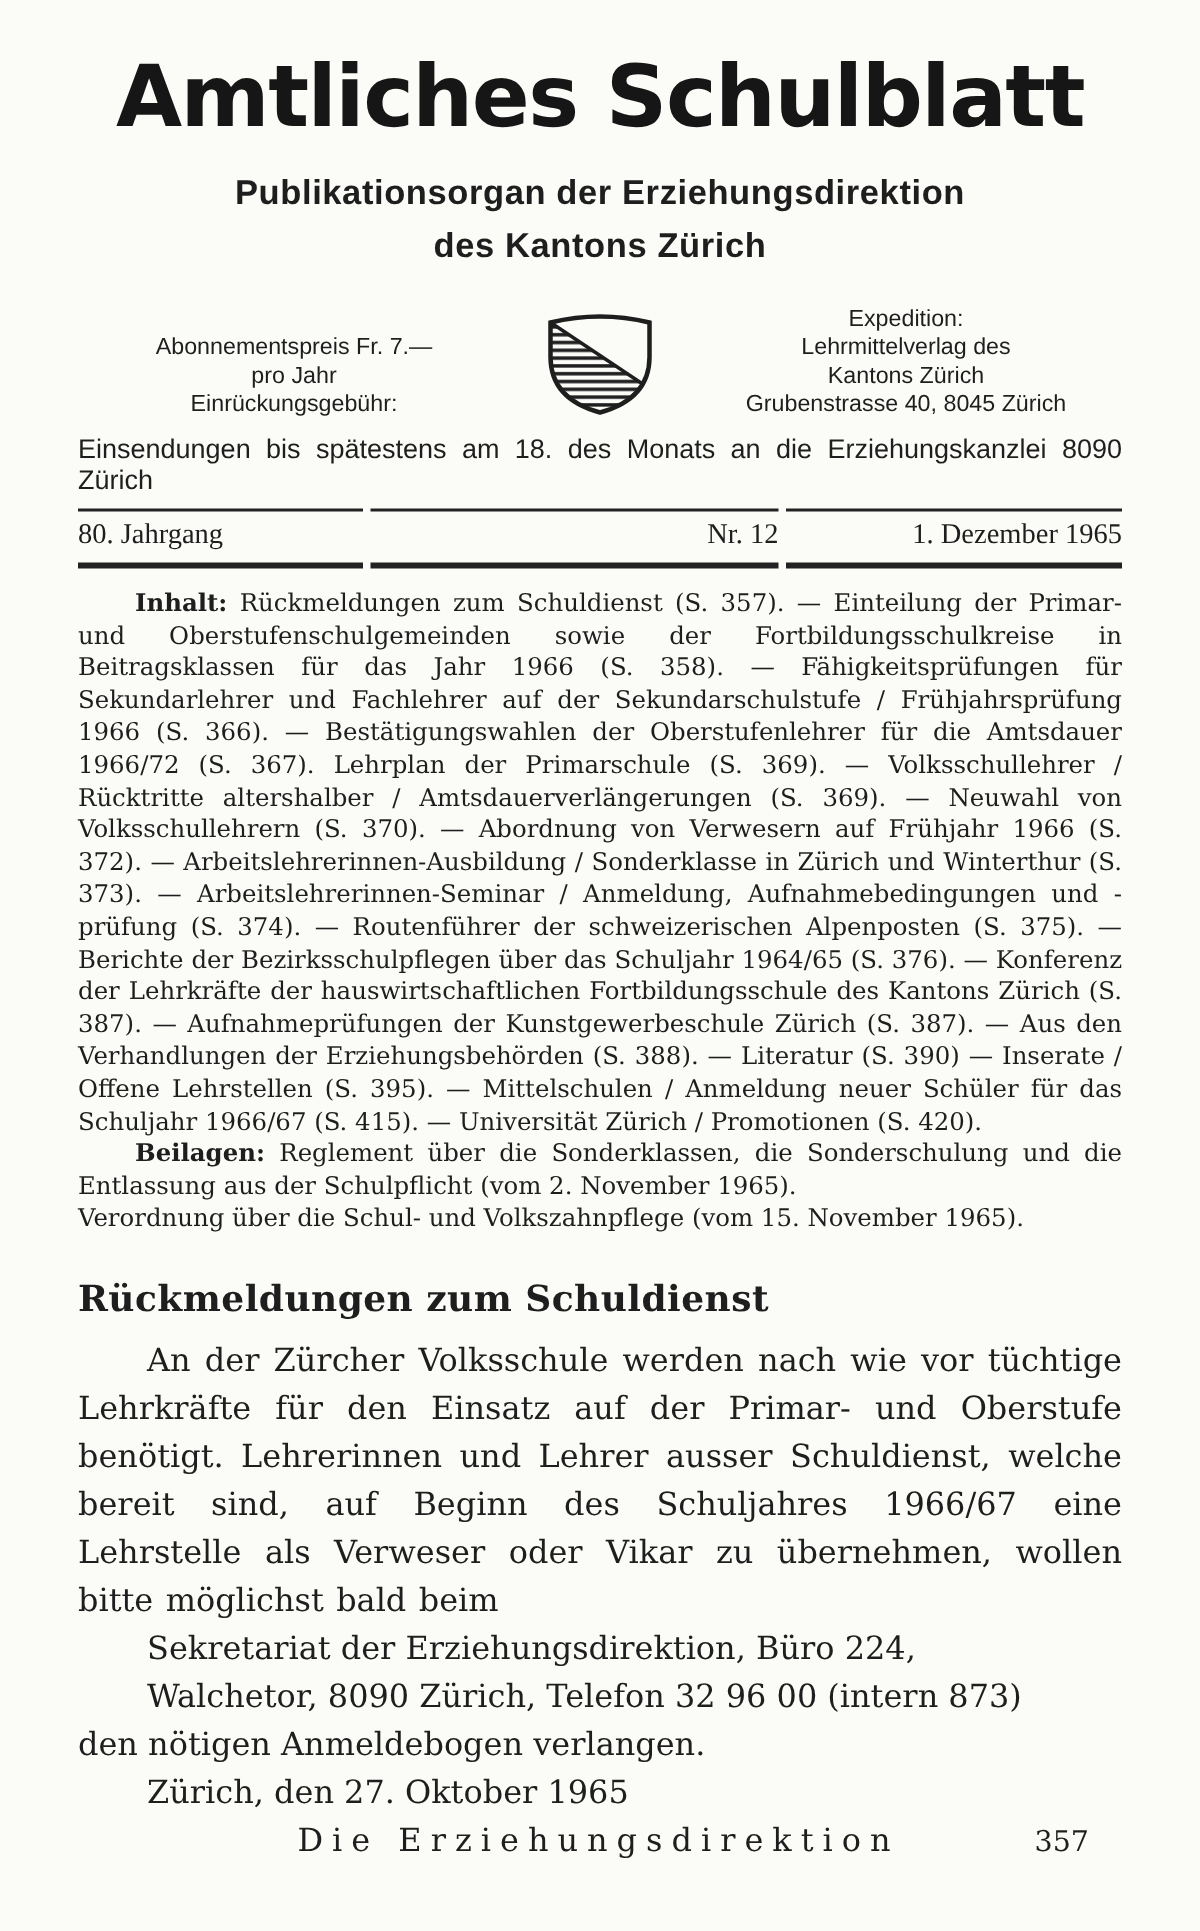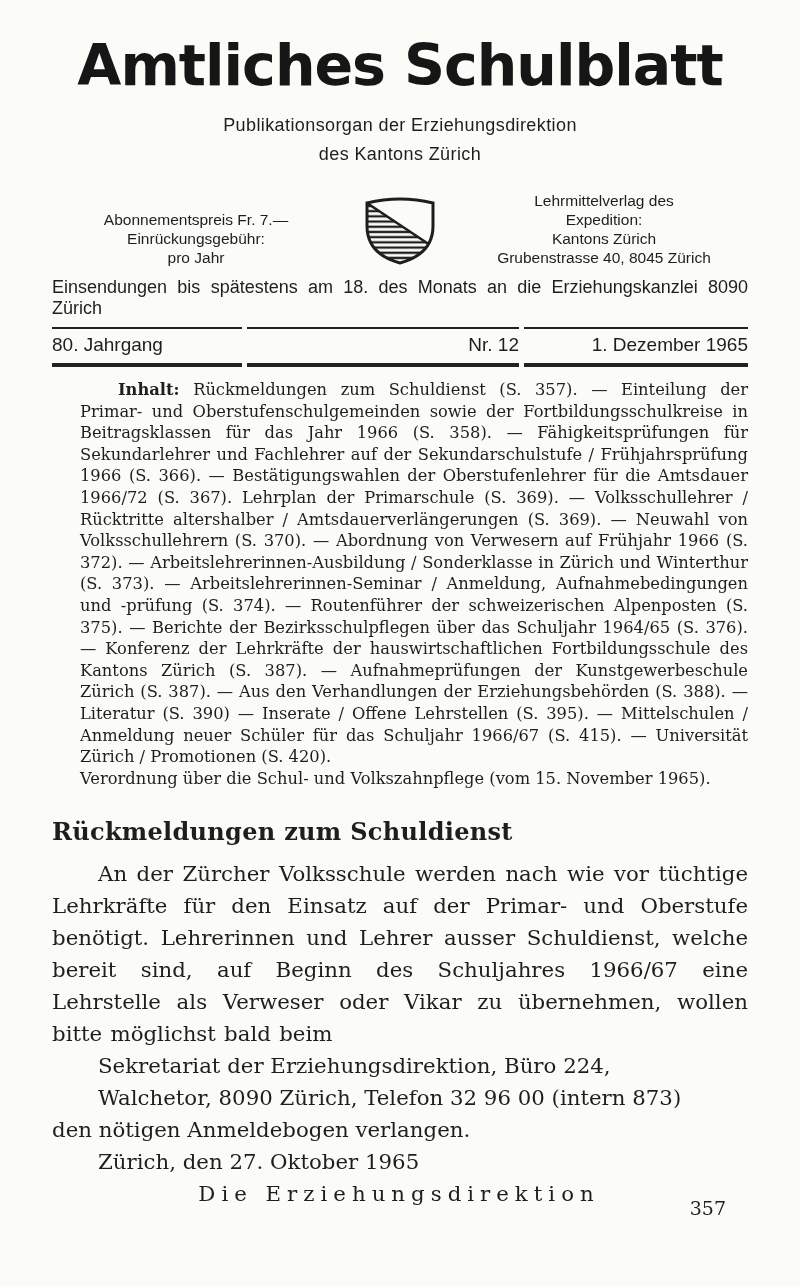"Publikationsorgan der" .subtitle { font-size: 18px -> 23px; font-weight: normal -> bold }
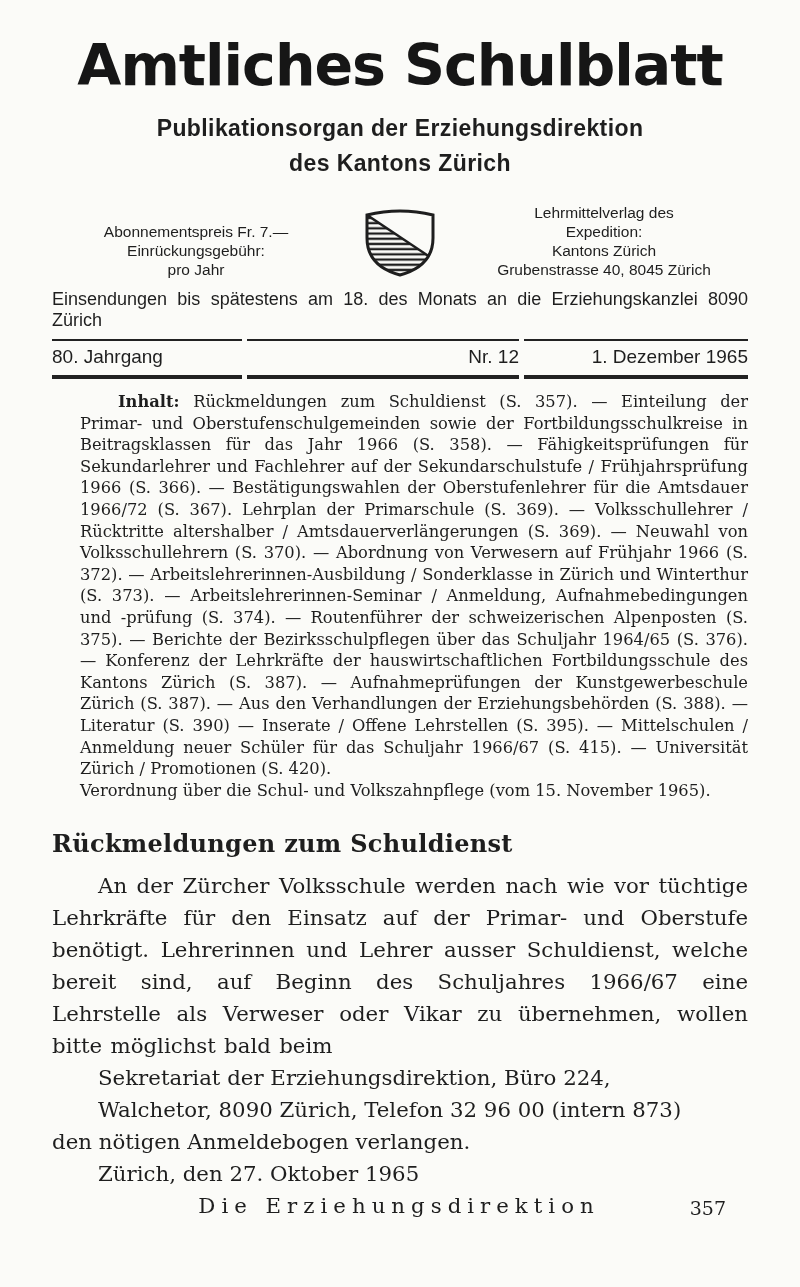"Lehrmittelverlag des" div { order: before "Expedition:" -> after "Expedition:" }
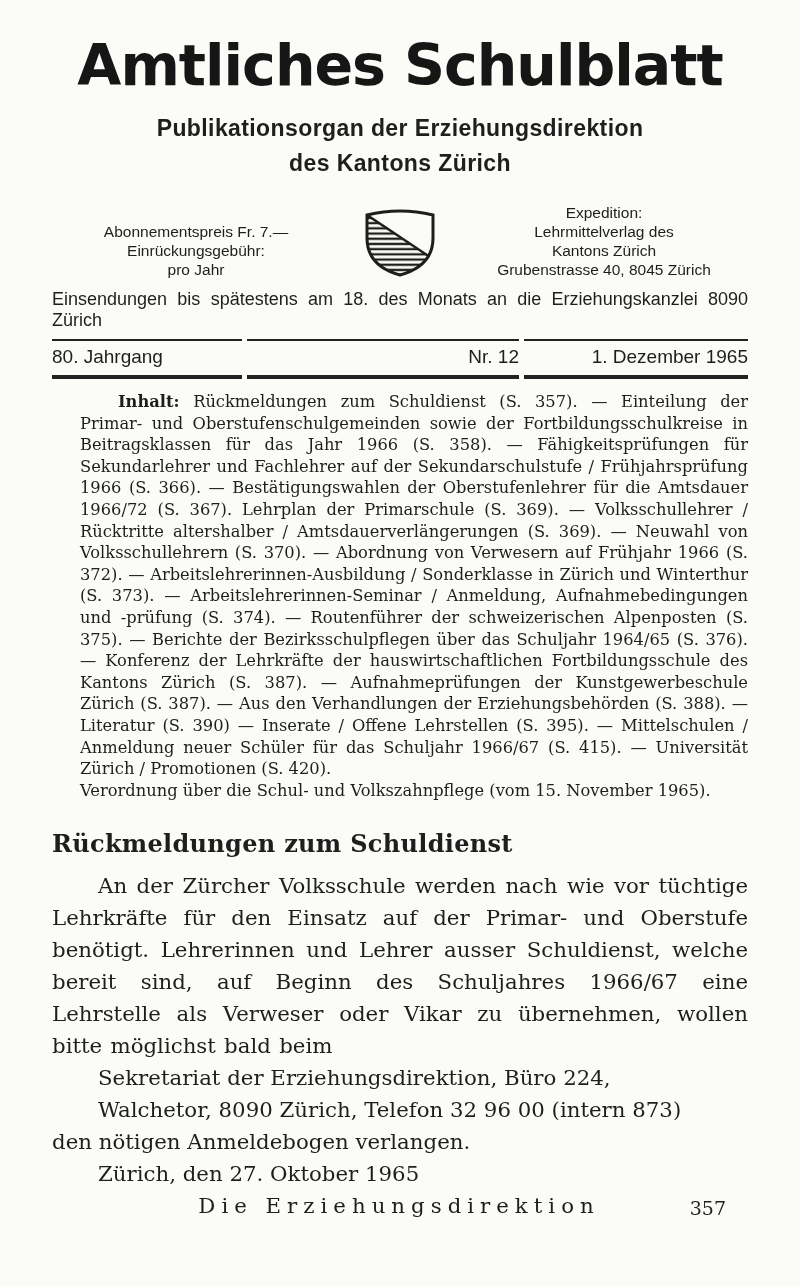"Einrückungsgebühr:" div { order: before "pro Jahr" -> after "pro Jahr" }
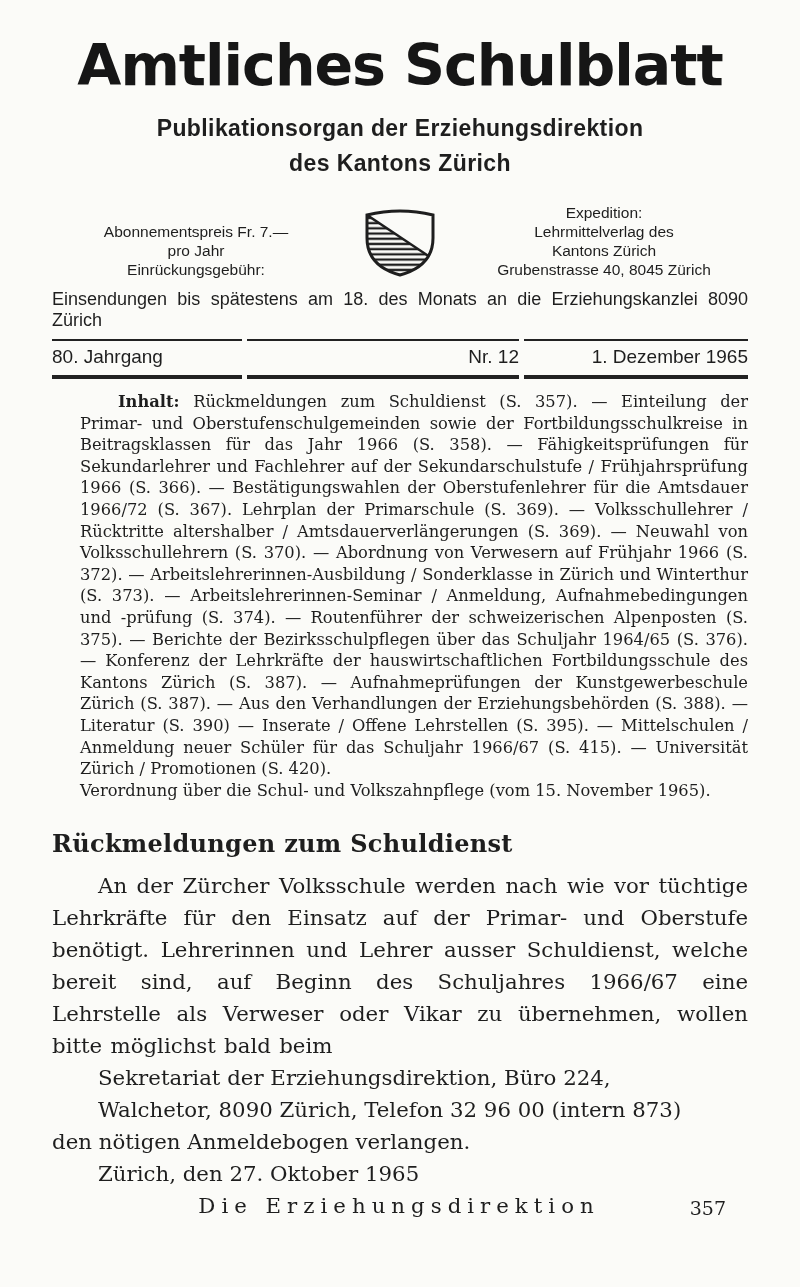"80. Jahrgang" .bar { font-family: Liberation Sans, sans-serif -> Liberation Serif, serif }
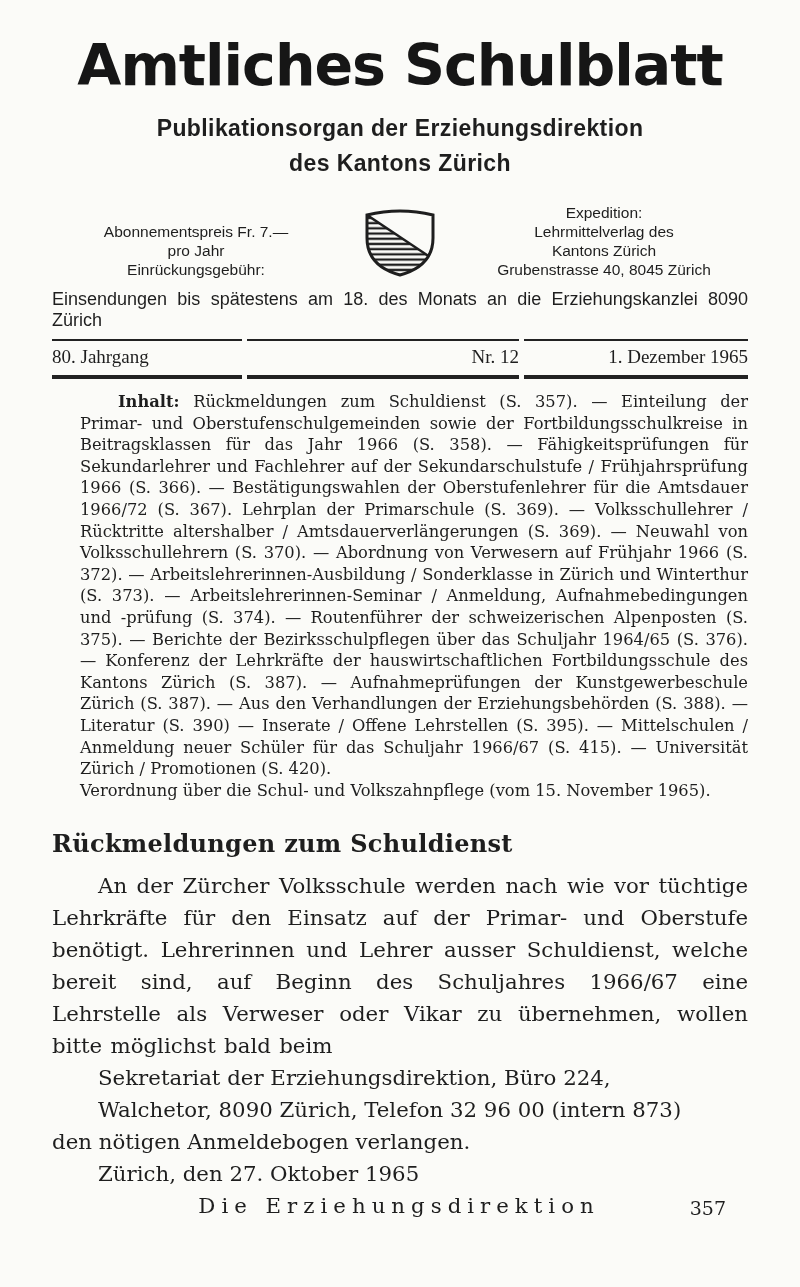"Inhalt: Rückmeldungen zum Schuldienst" .contents { margin-left: 28px -> none }
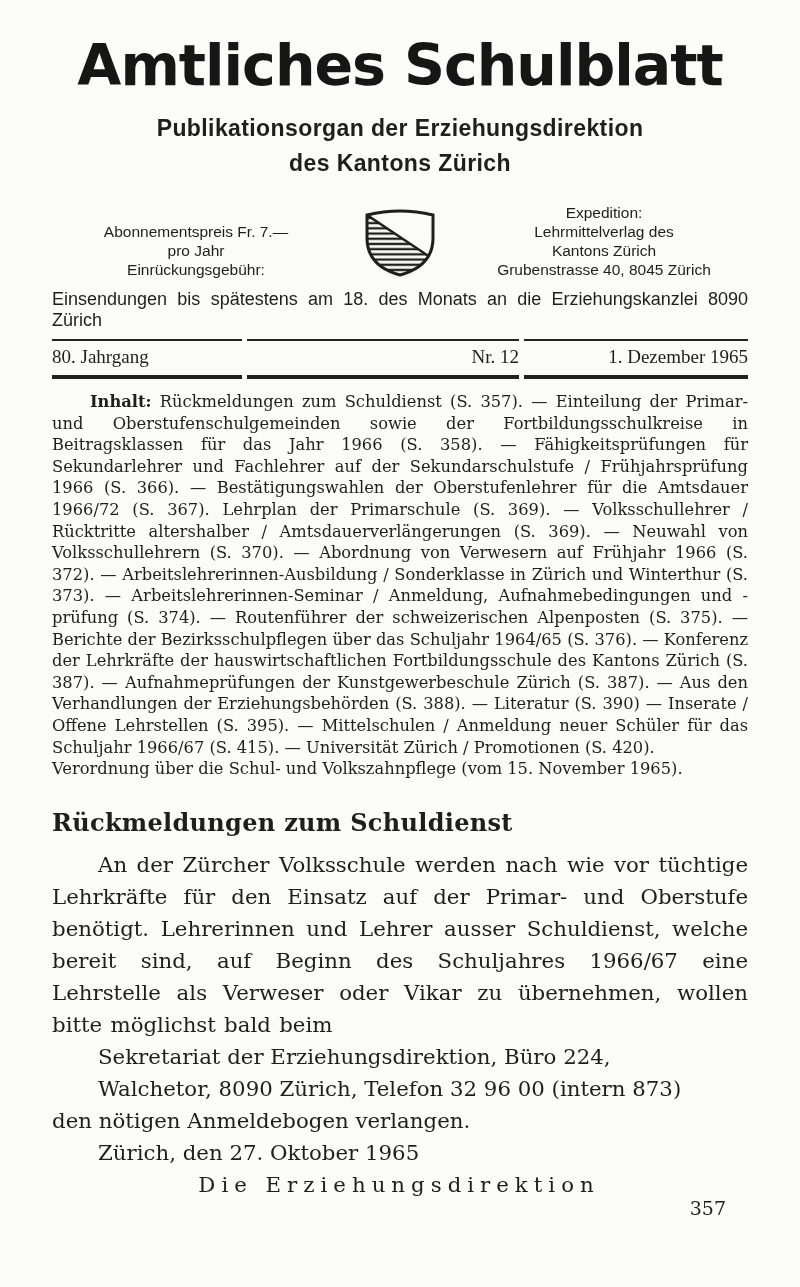"Beilagen: Reglement über die" p.toc-p { html: none -> <p><b>Beilagen:</b> <span>Reglement über die Sonderklassen, die Sonderschulung und die Entlassung aus der Schulpflicht (vom 2. November 1965).</span></p> }
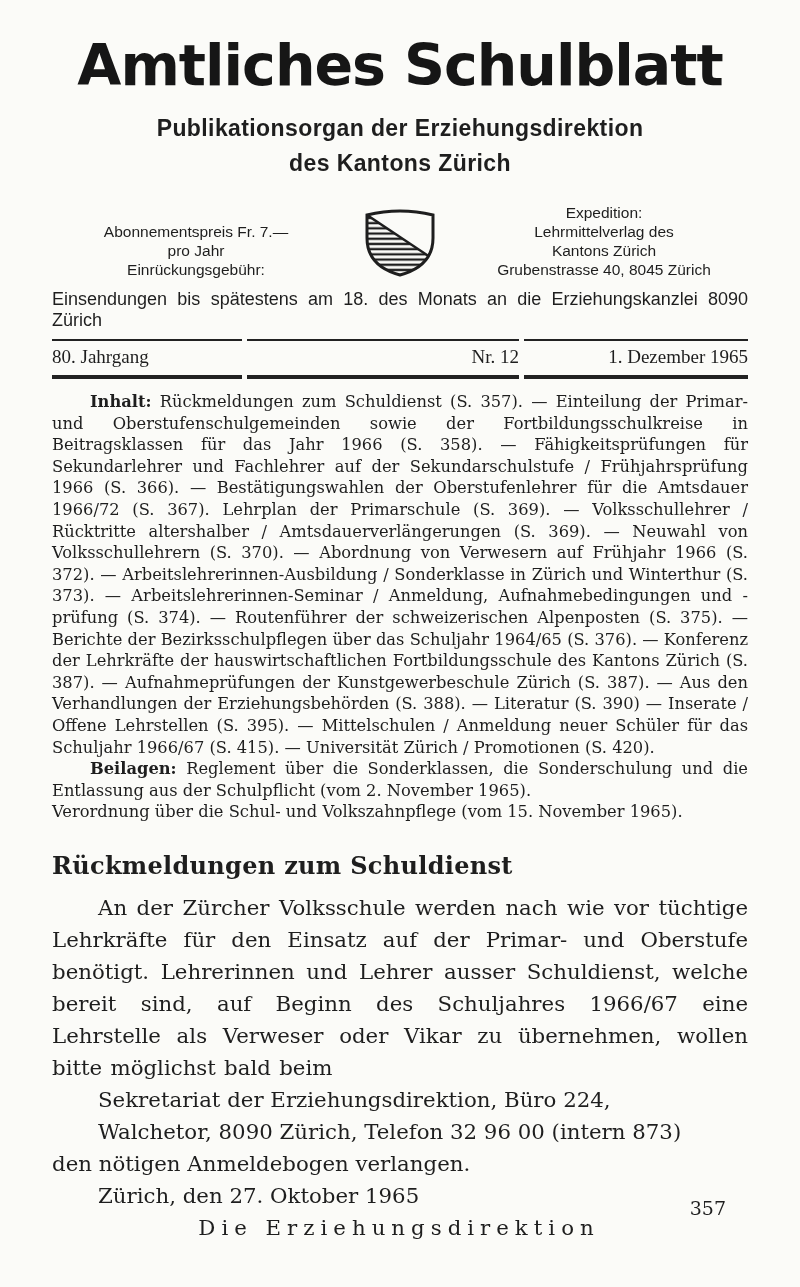"357" .pagenum { bottom: 68px -> 48px }
